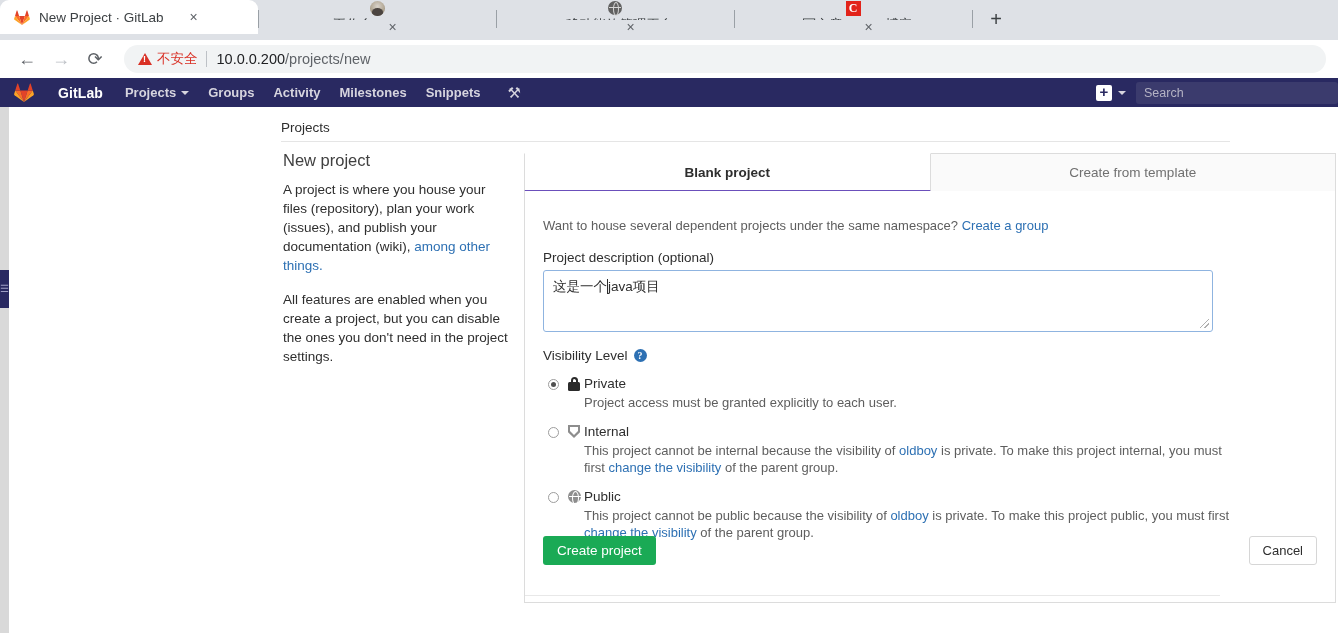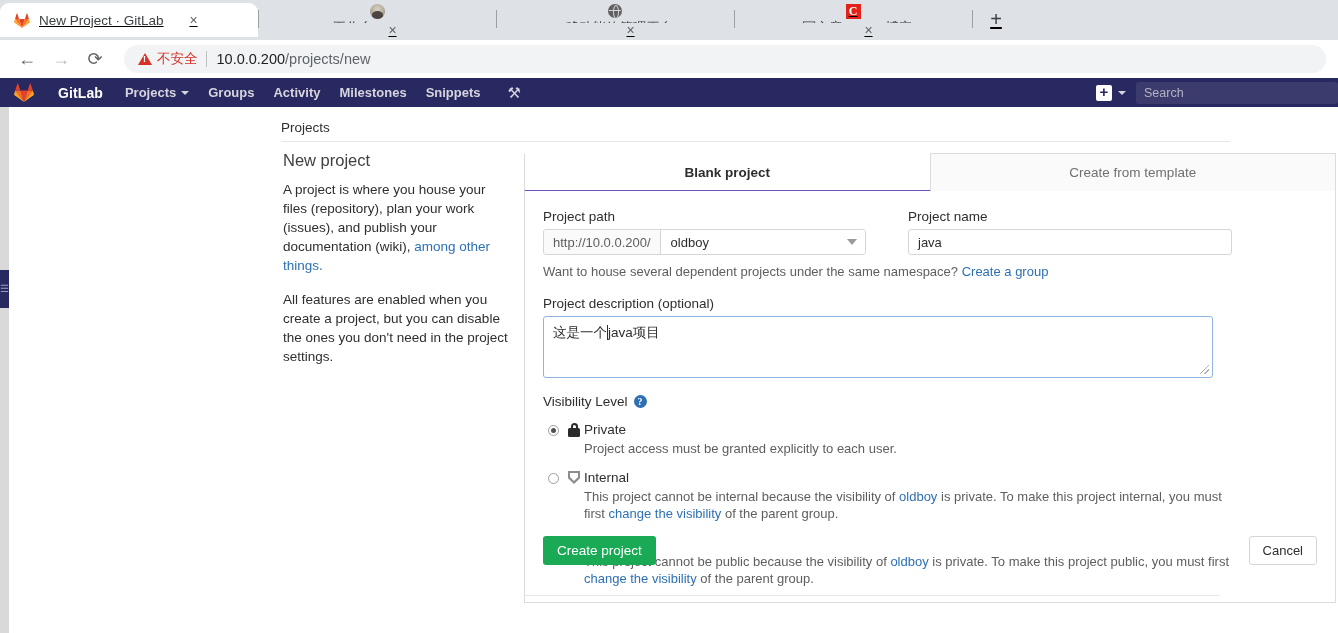"New Project · GitLab" #tabstrip { align-items: center -> flex-start; text-decoration: underline -> none }
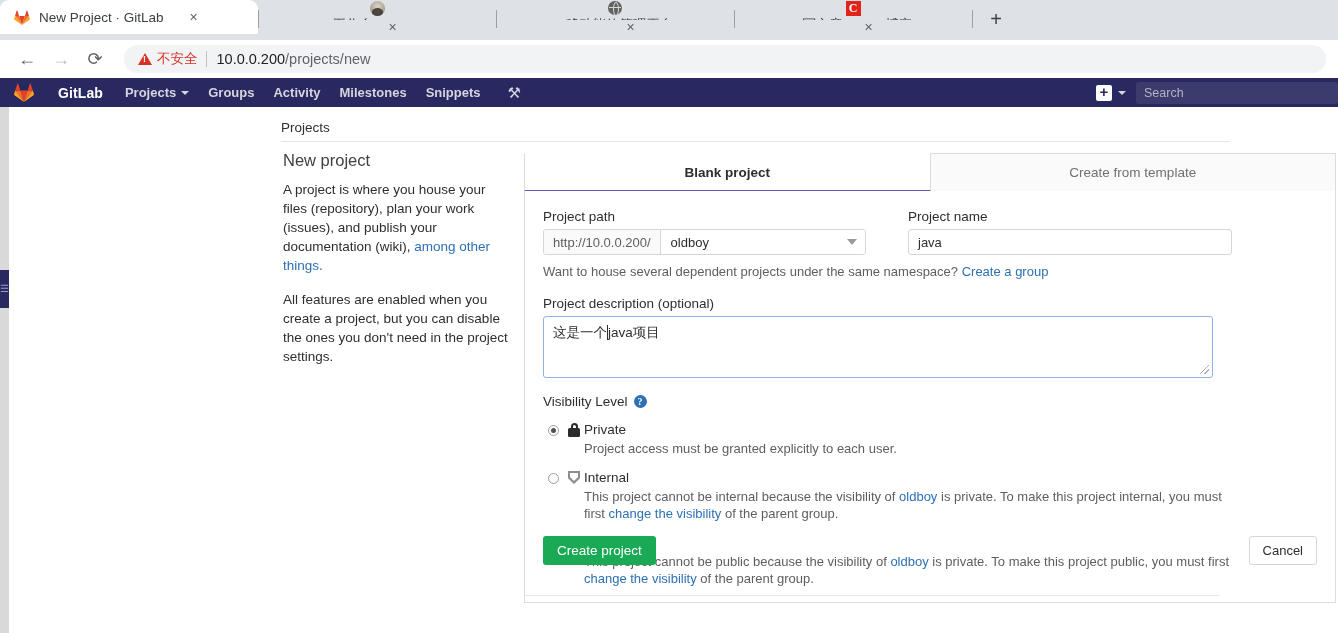"Project path" div { html: <div> <div> <div>Project path</div> <div> <div>http://10.0.0.200/</div> <div> <span>oldboy</span> <span></span> </div> </div> </div> <div> <div>Project name</div> <div> <span>java</span> </div> </div> </div> -> none }
